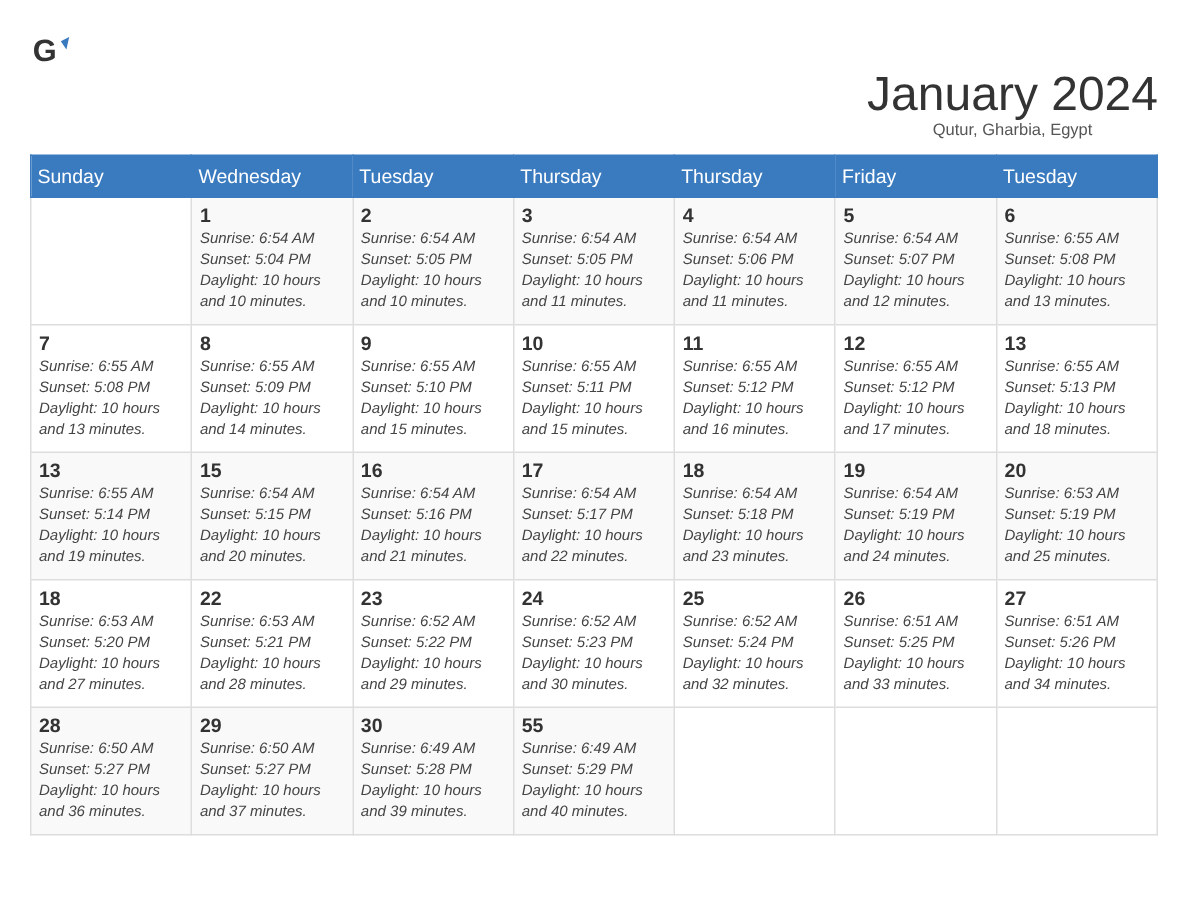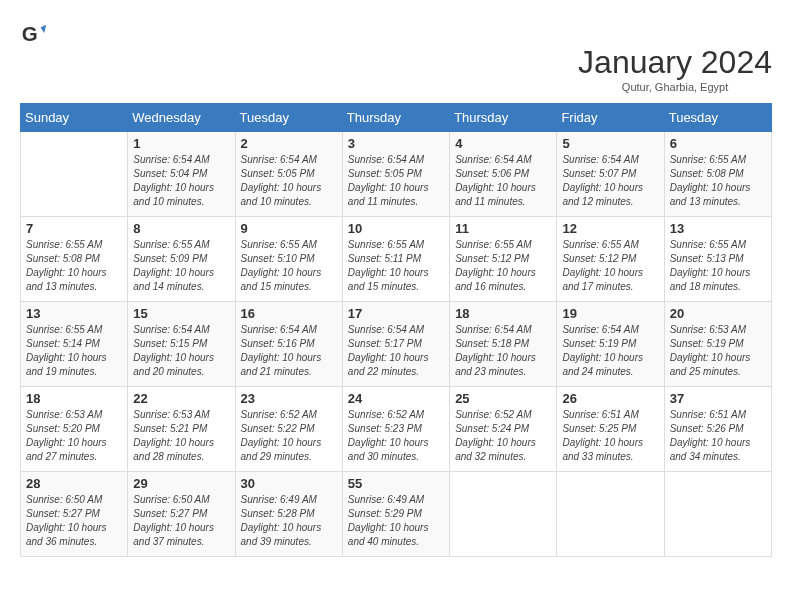"37" div.day-number { text: 37 -> 27 }
